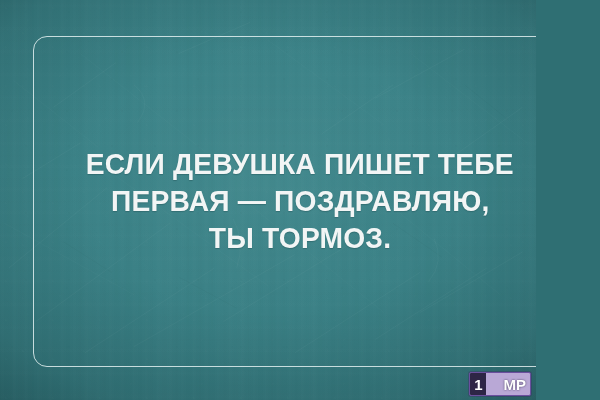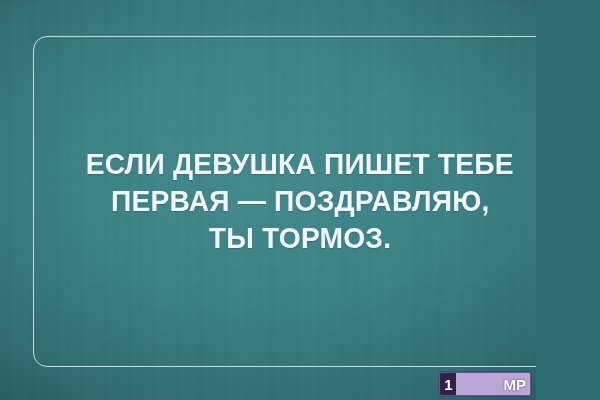"MP" #wm-text { margin-left: 48px -> none; padding: 0 4px 0 0 -> 0 4px 0 18px }
